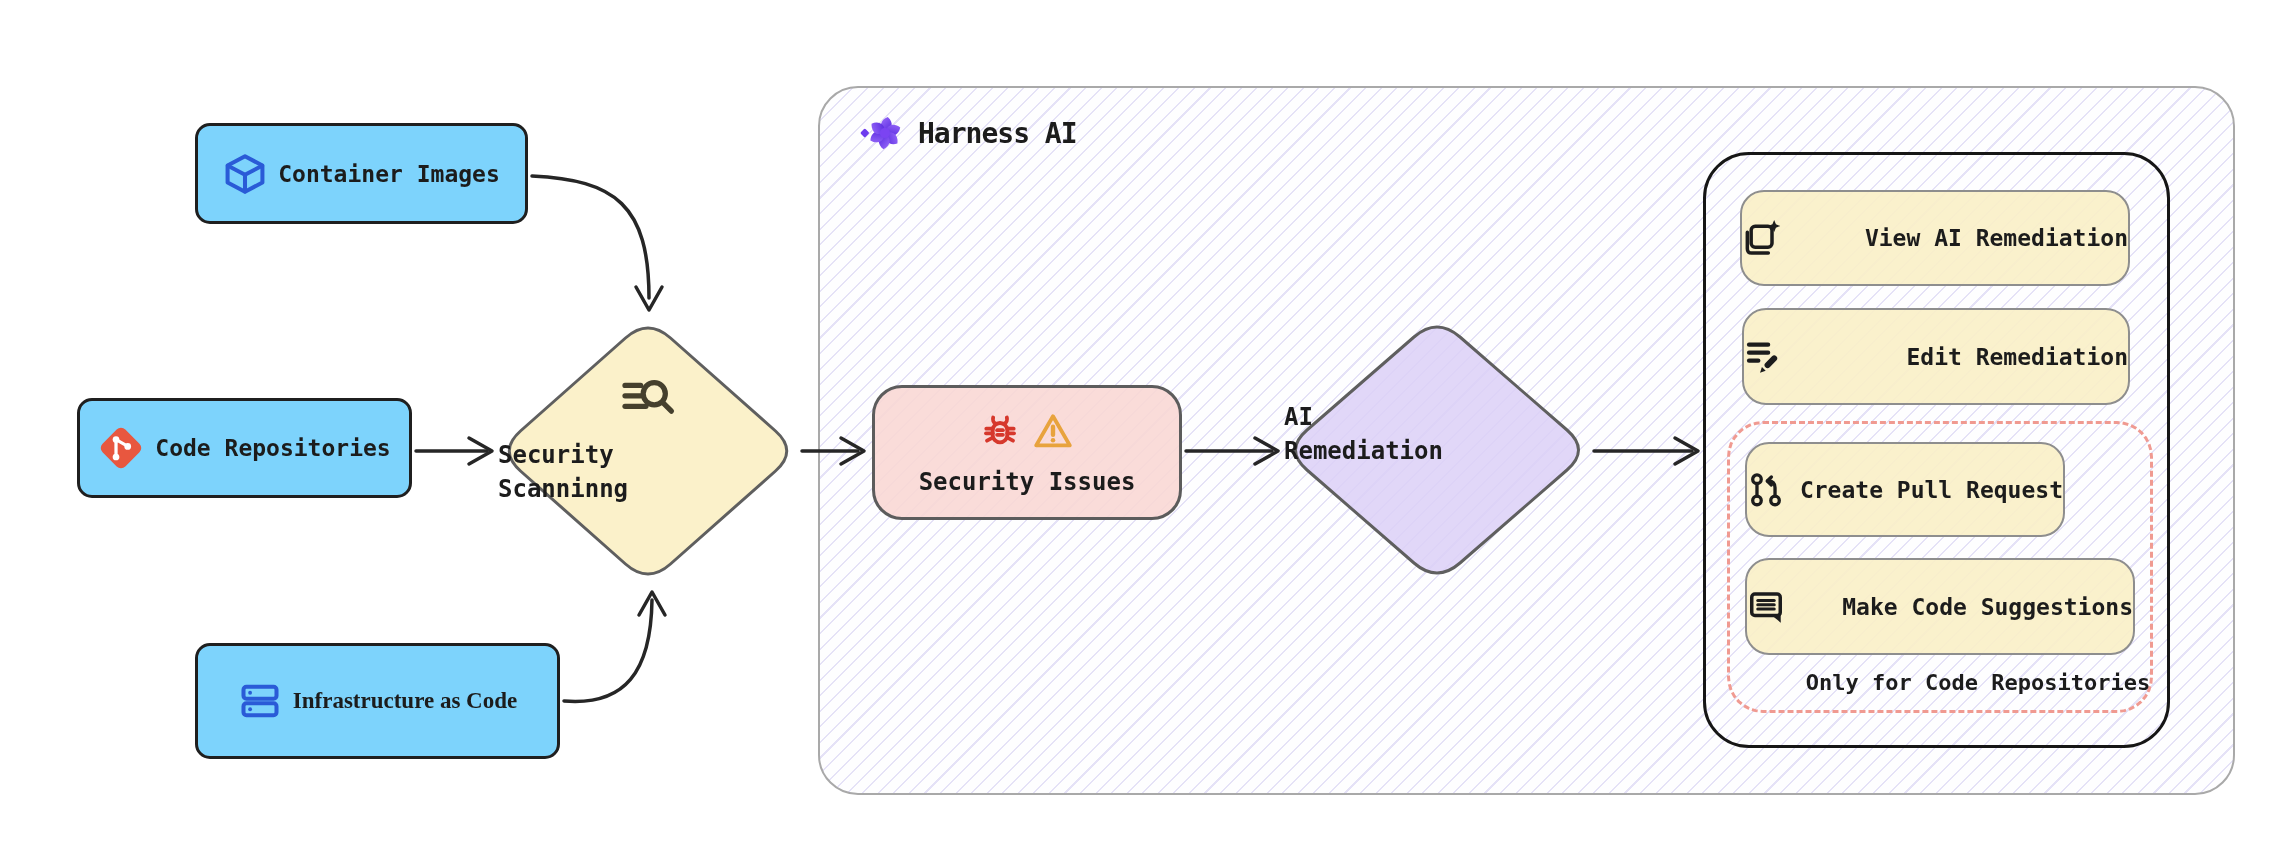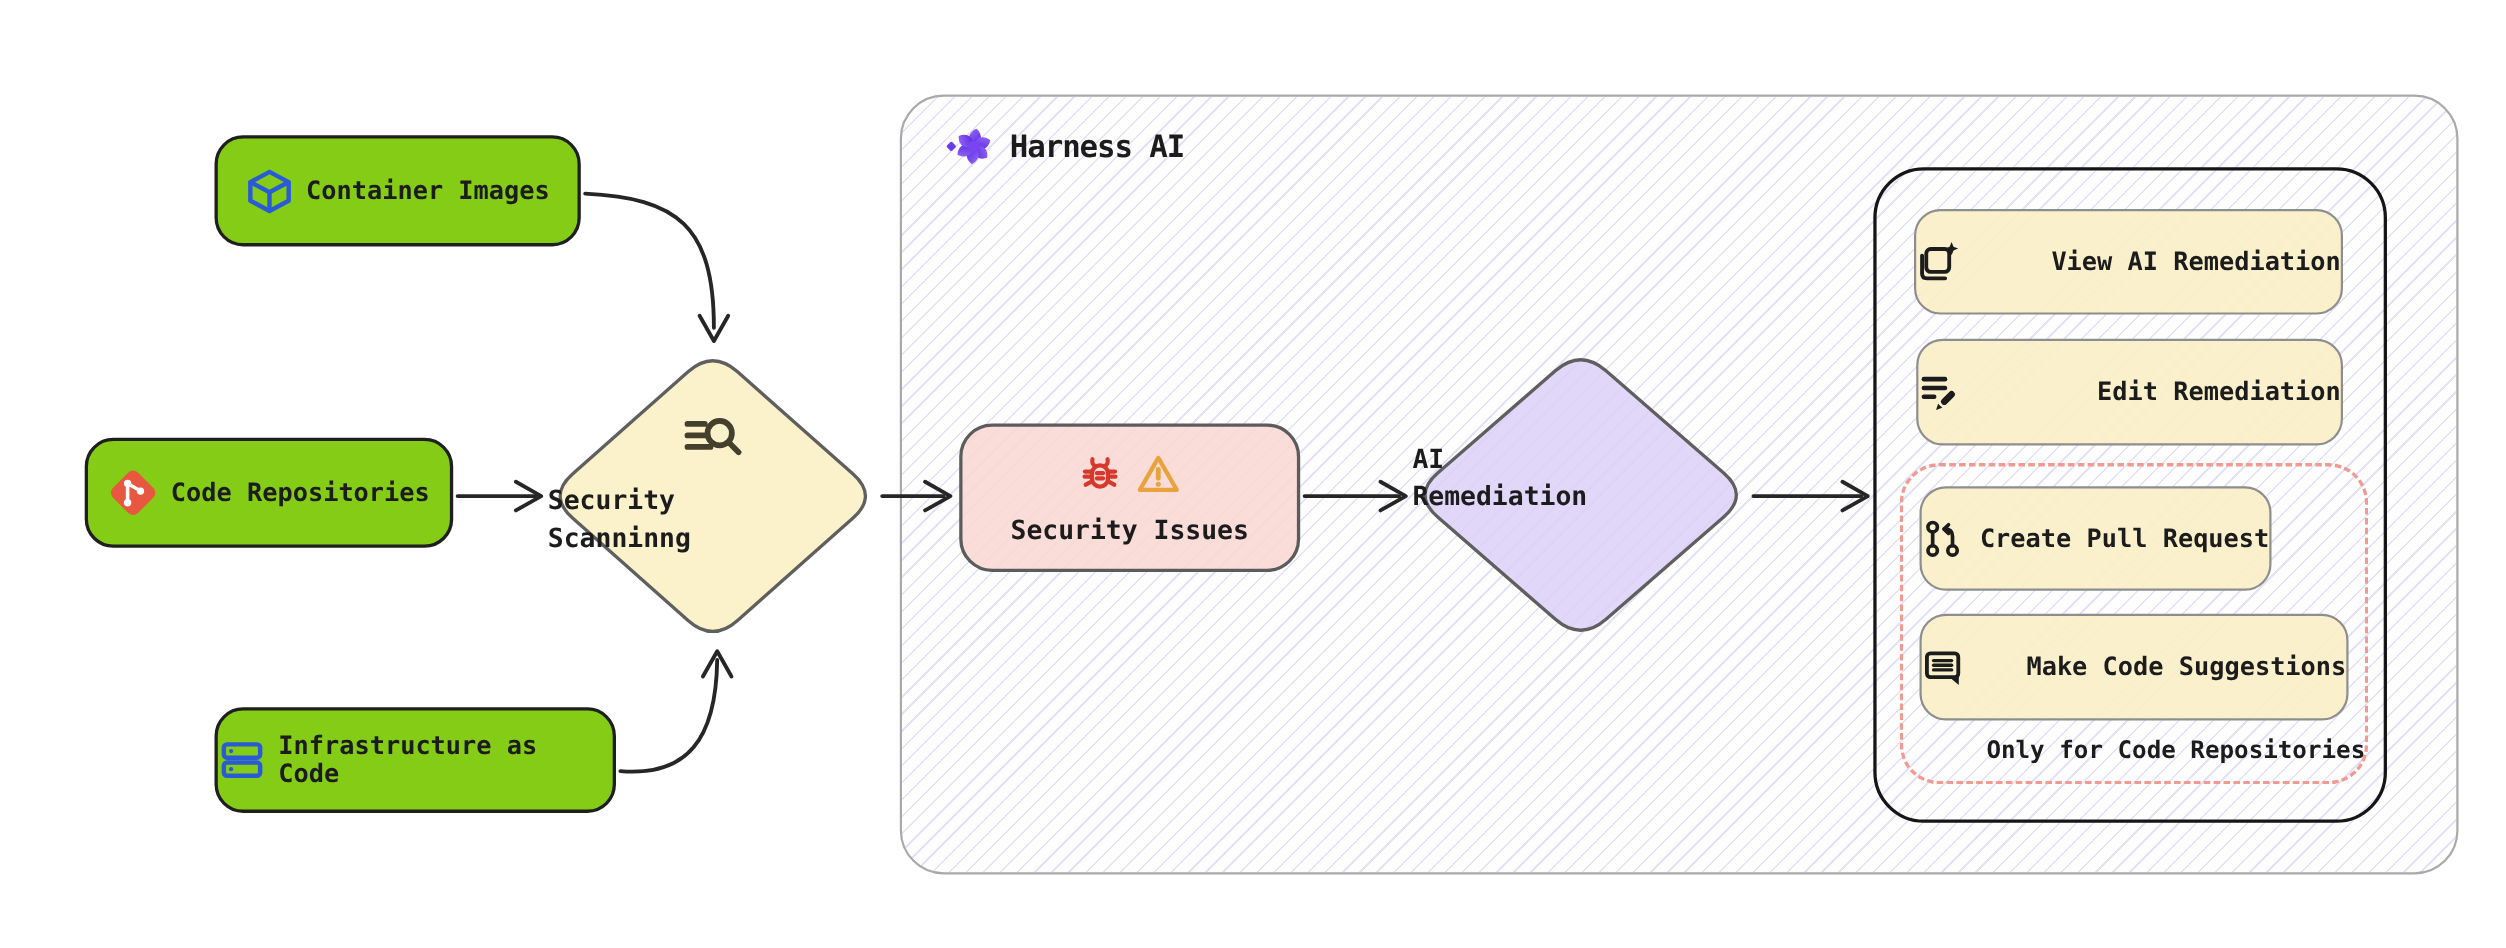"Container Images" .srcbox { background: #84cc16 -> #7dd3fc; border-radius: 26px -> 15px }
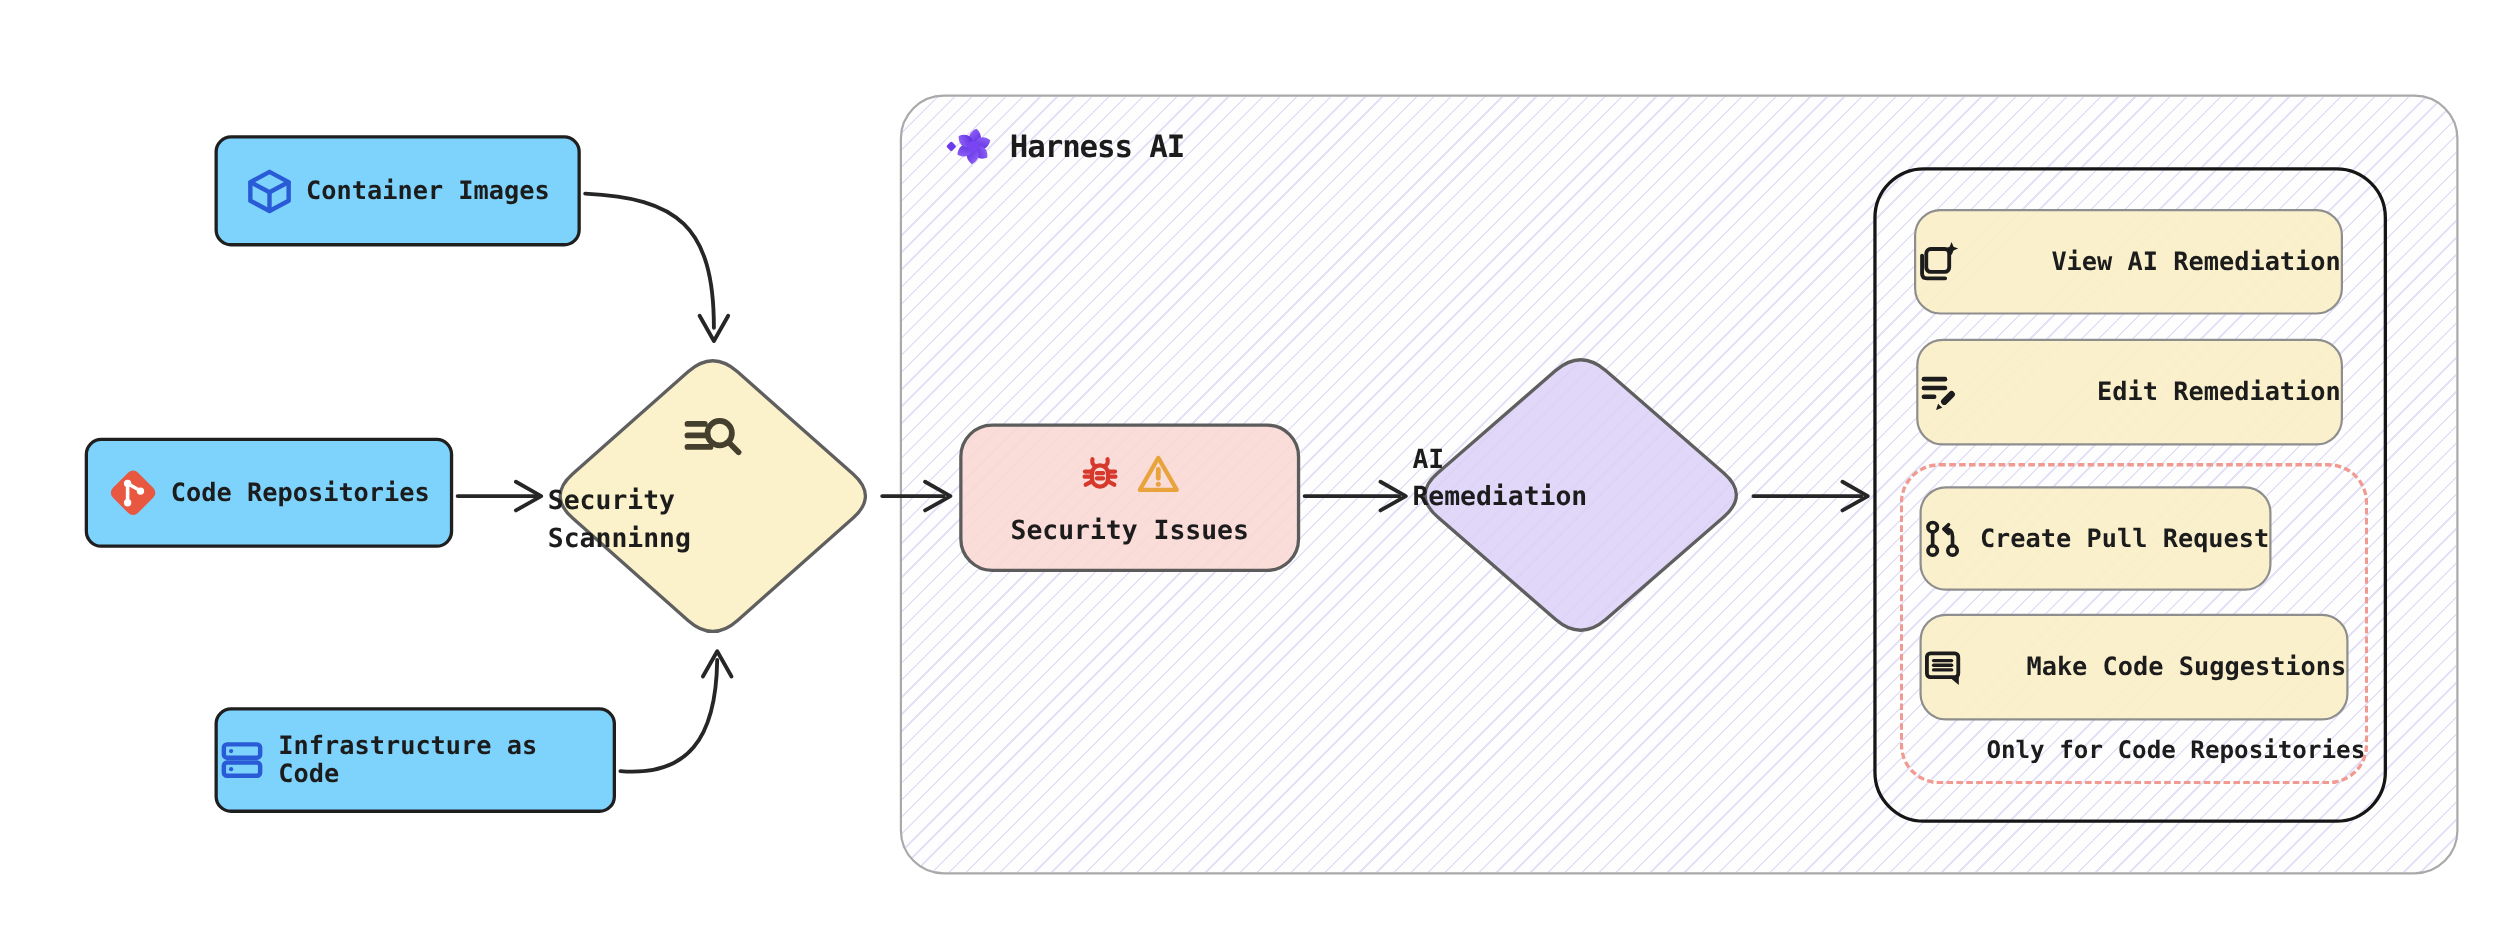"Infrastructure as Code" #box-infrastructure { font-family: none -> Liberation Serif, serif; height: 96px -> 116px }
